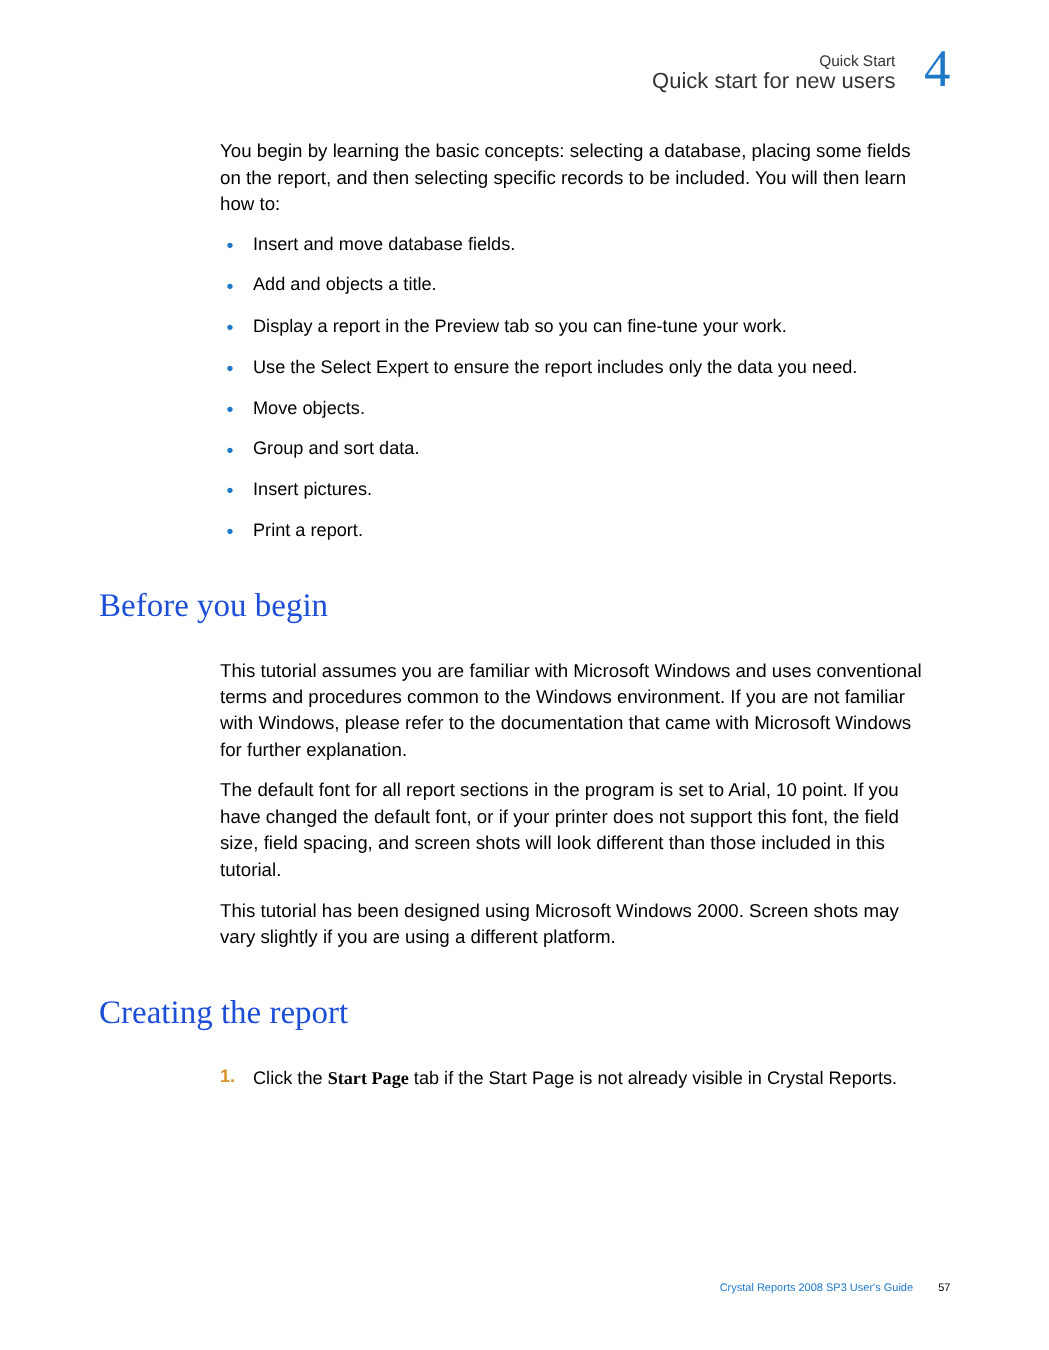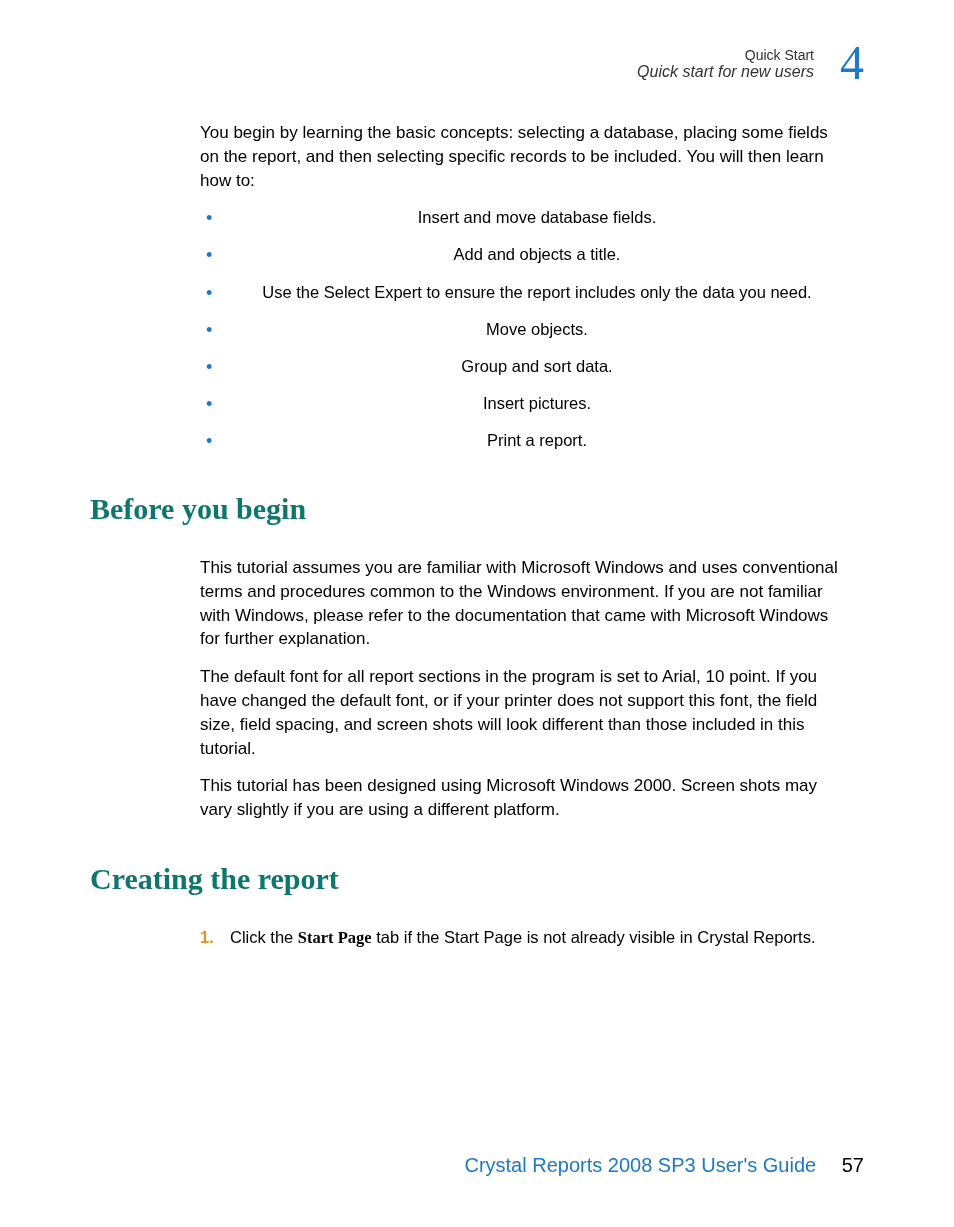"Quick start for new users" .header-section { font-size: 16px -> 20px; font-style: italic -> none }
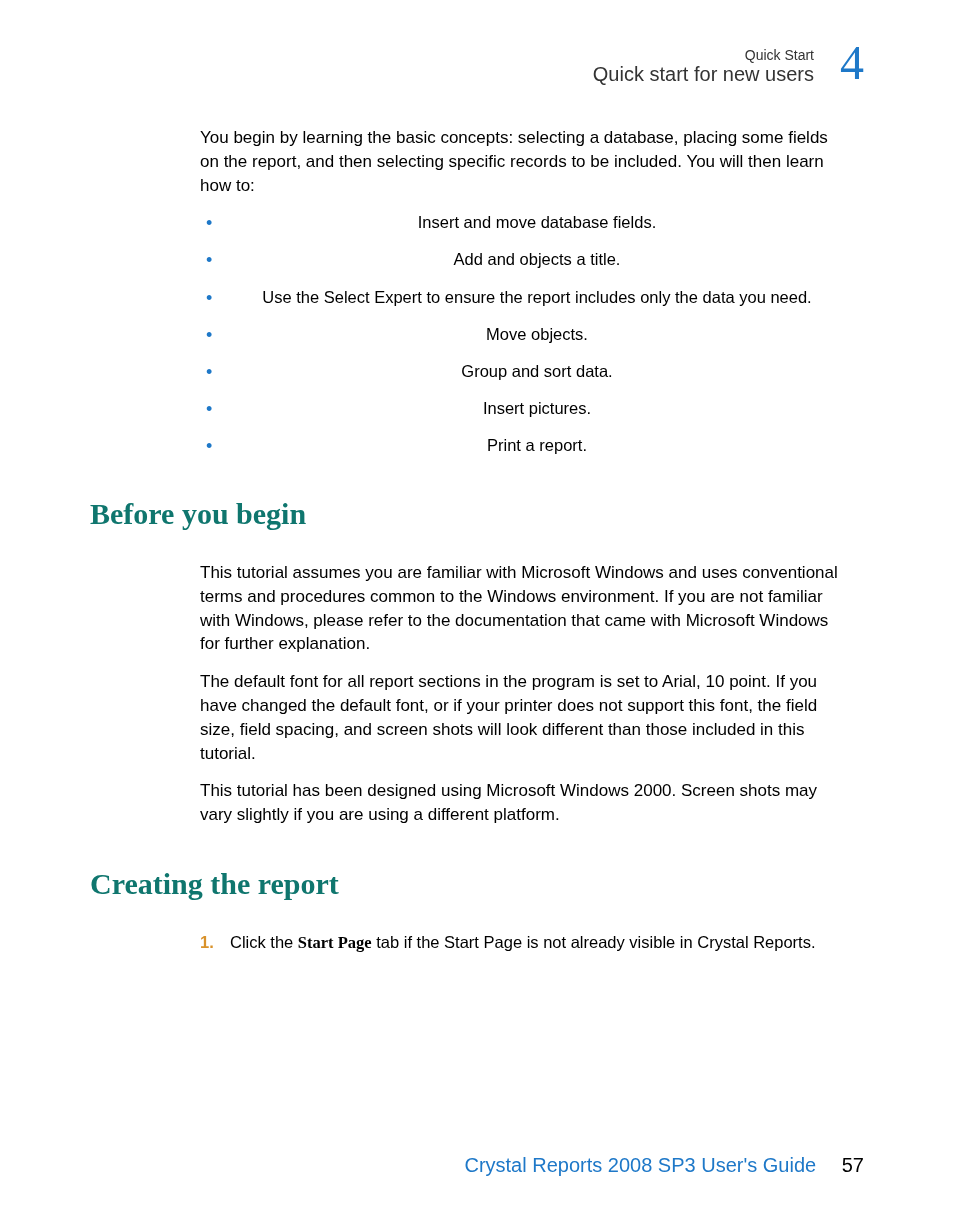"Insert and move database fields." .bullet-list { text-align: center -> none }
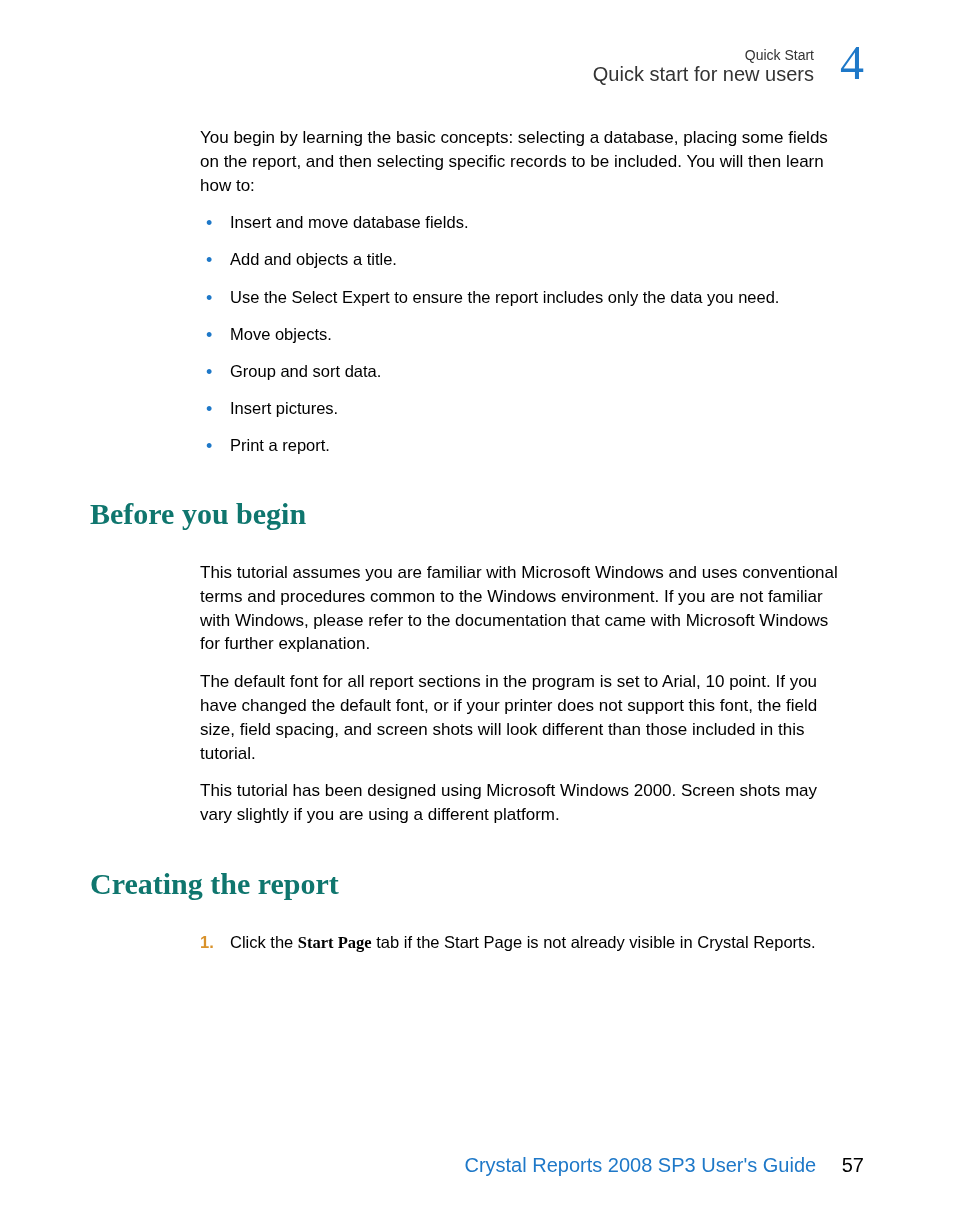"Display a report in the" li { html: none -> <li>Display a report in the Preview tab so you can fine-tune your work.</li> }
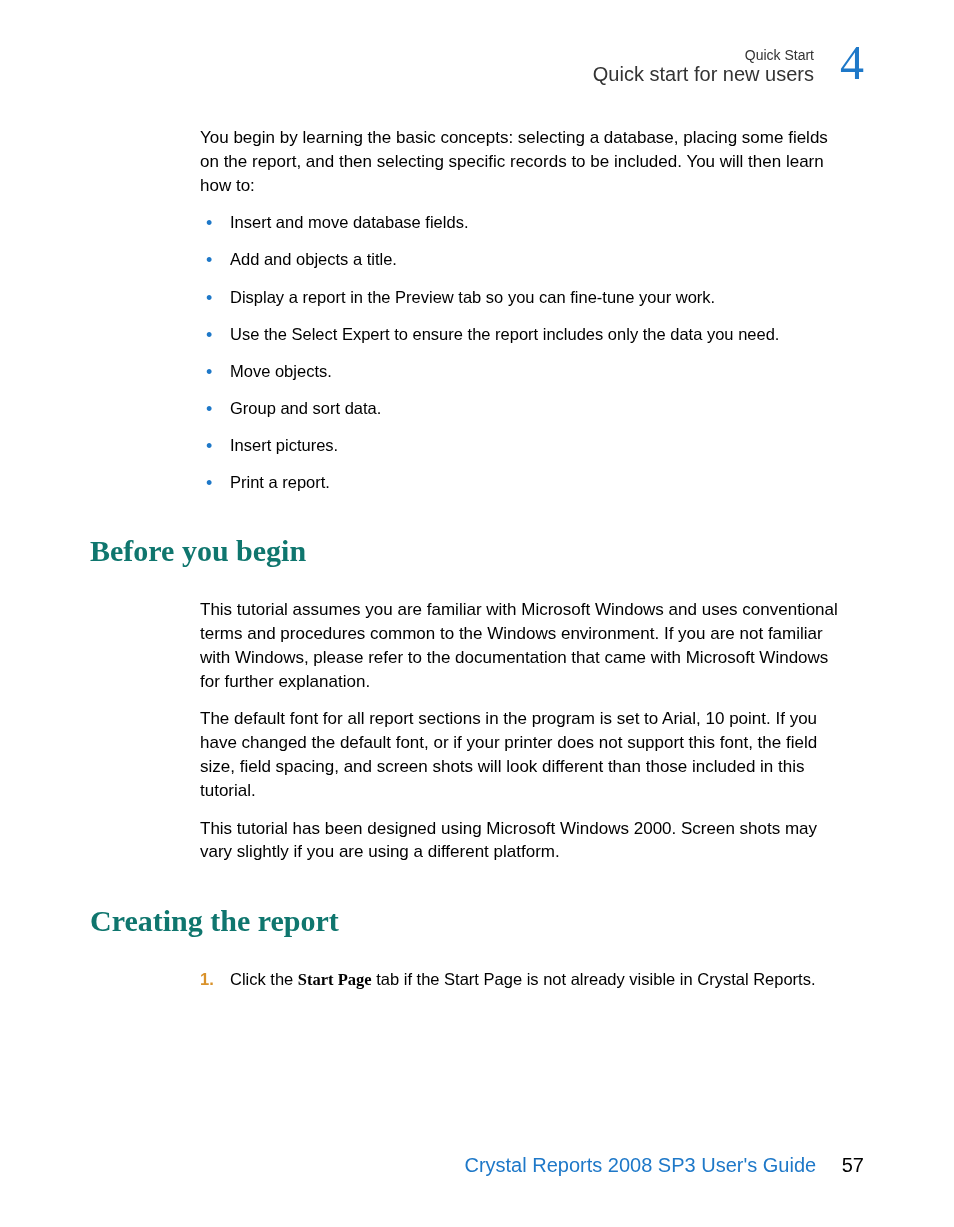"Before you begin" .h2 { color: #0f766e -> #1d4ed8; font-weight: bold -> normal }
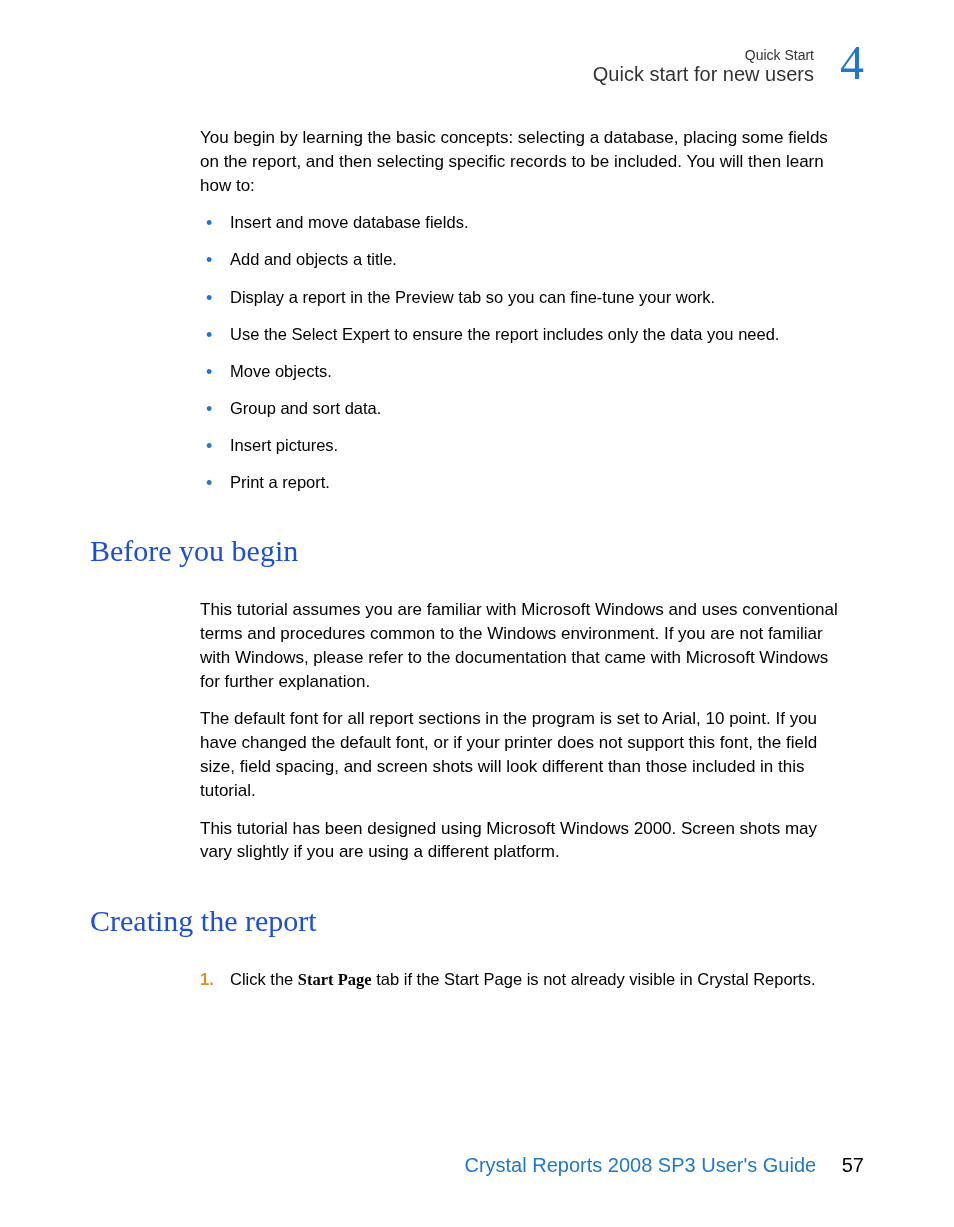"Crystal Reports 2008 SP3 User's" .footer { font-size: 20px -> 10px }
